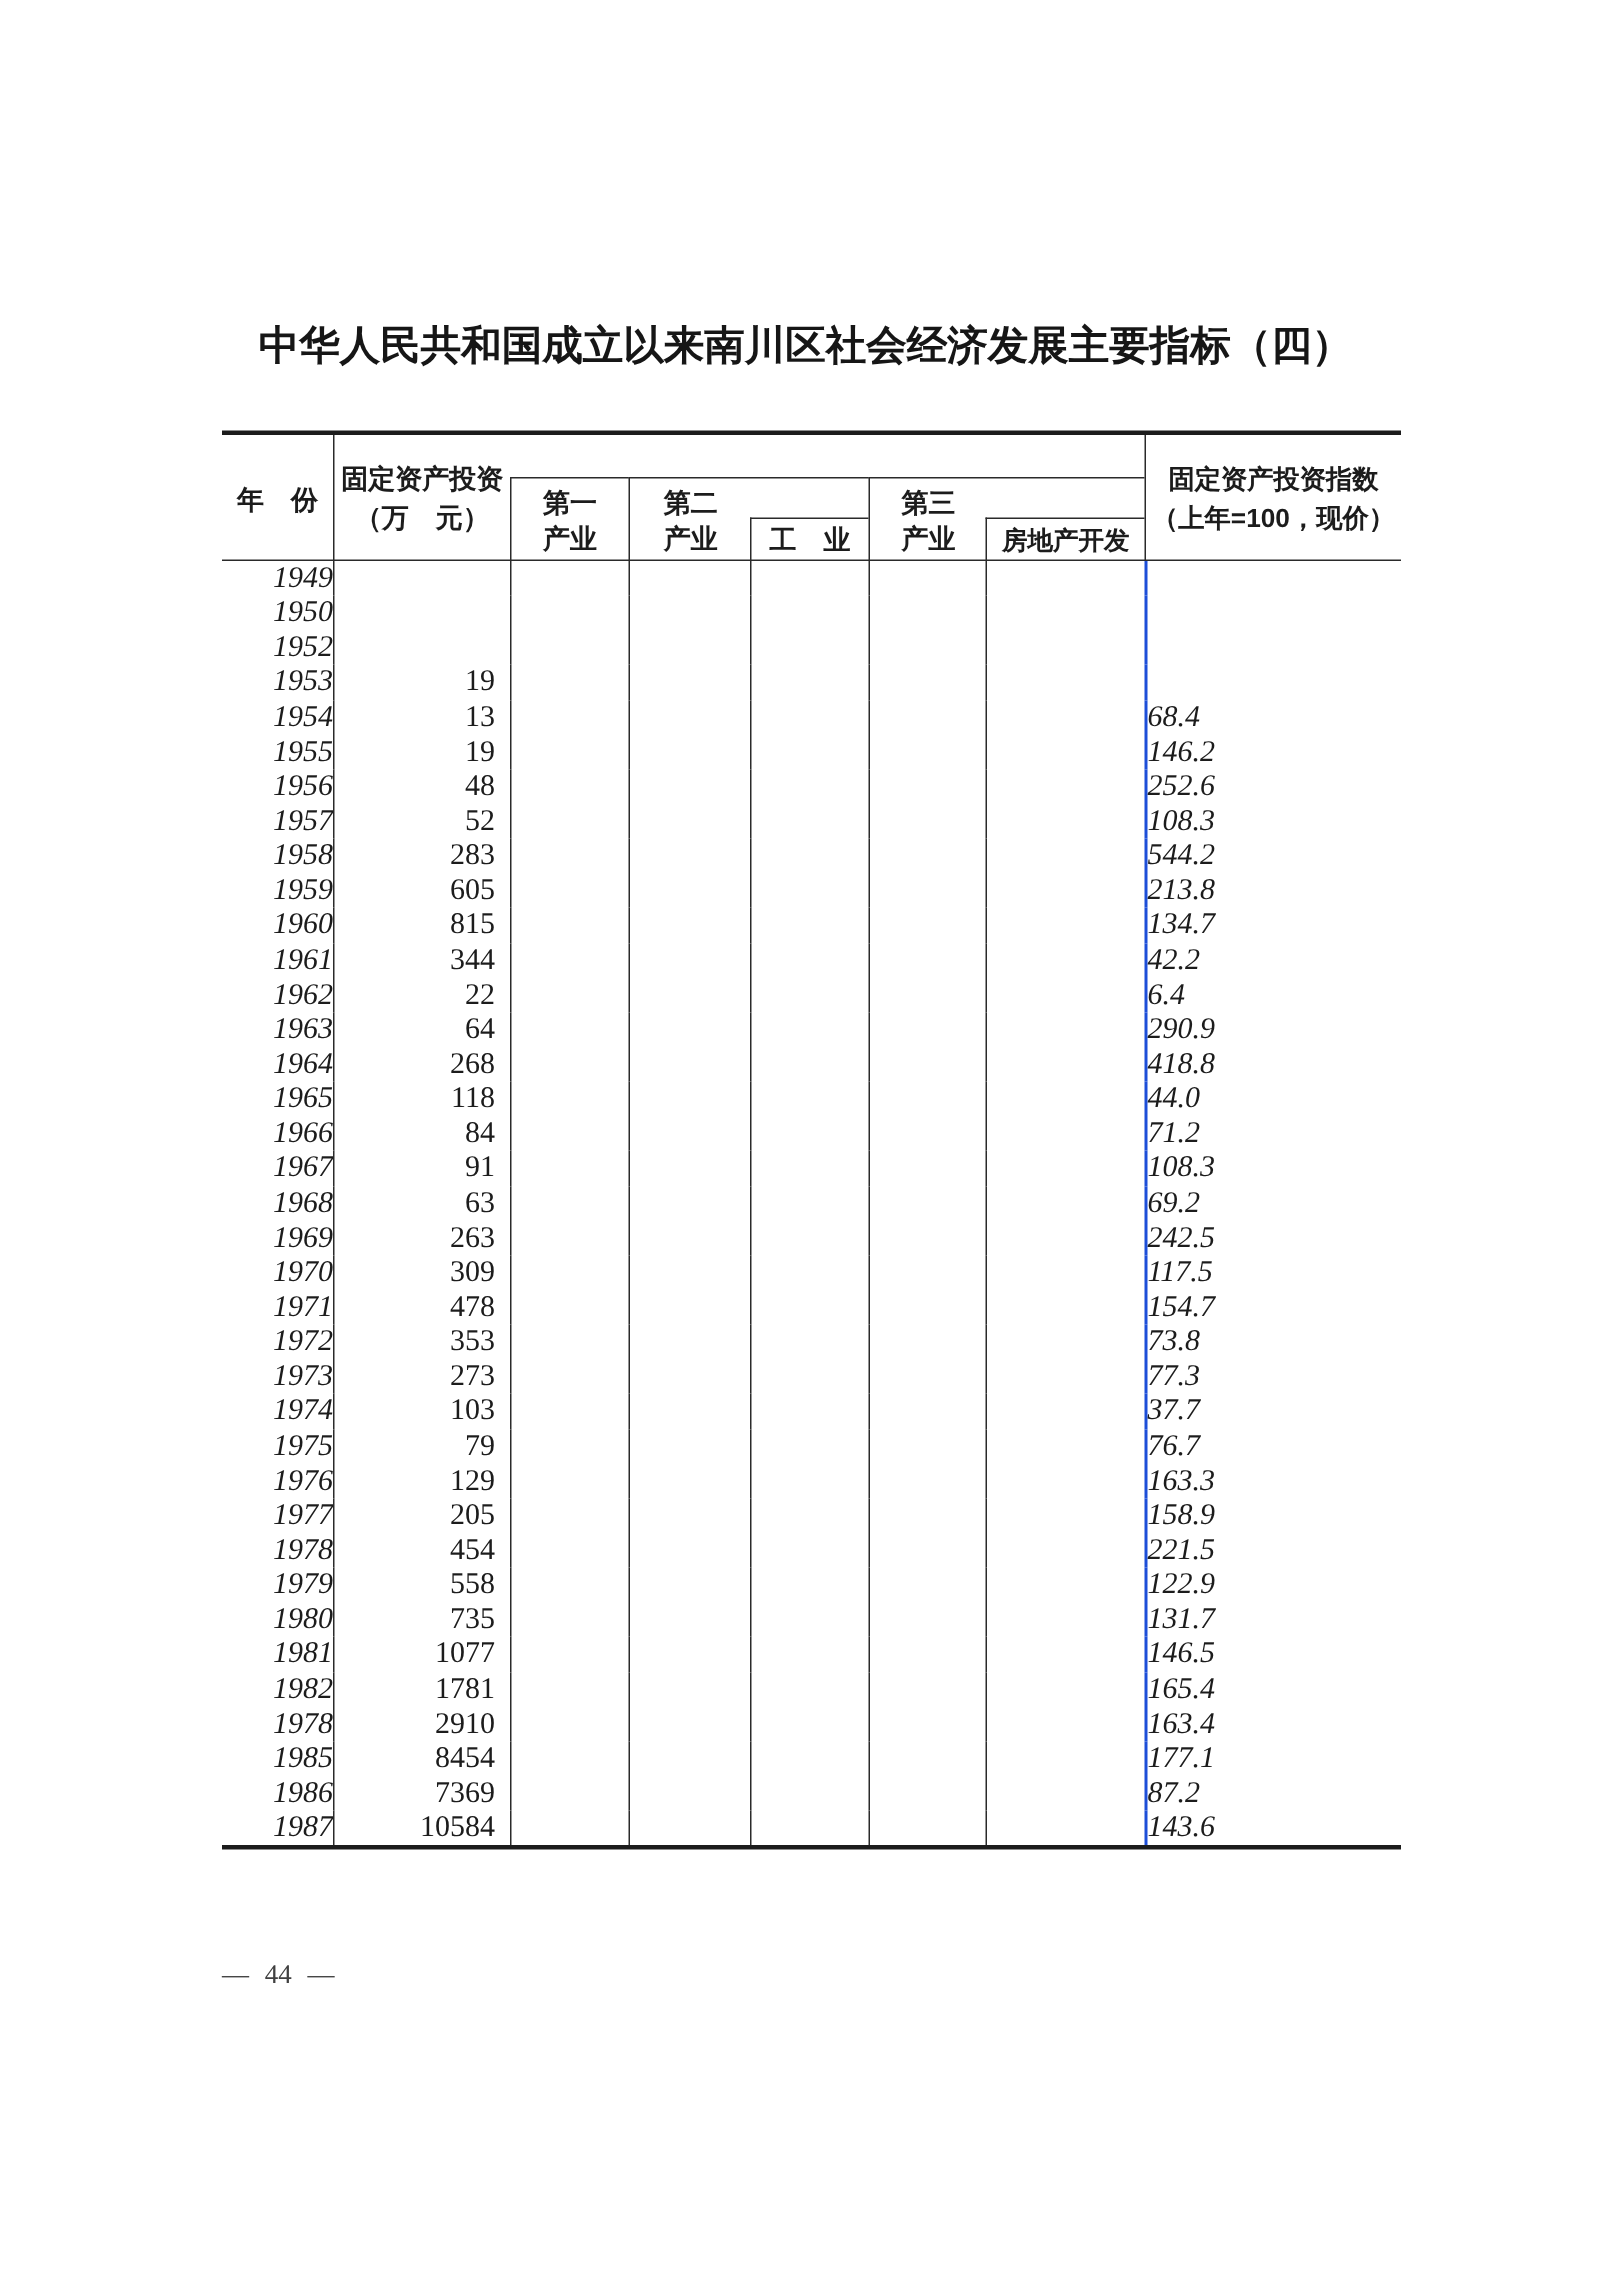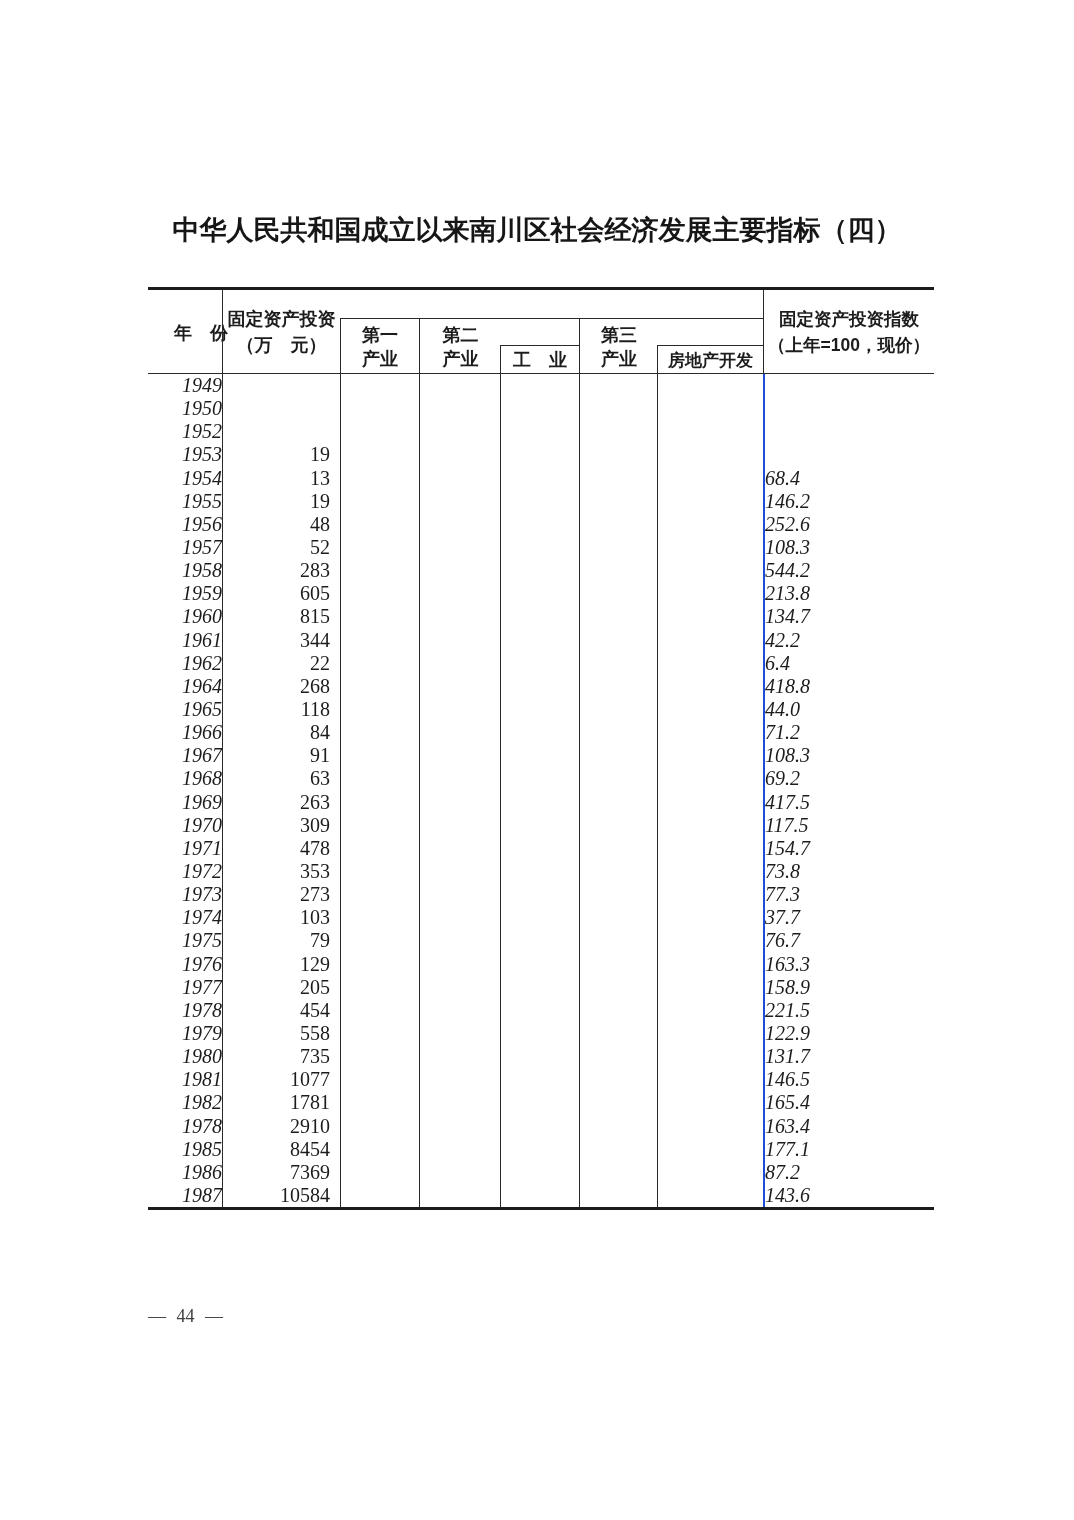"年 份" .th-year { left: 16px -> 0 }
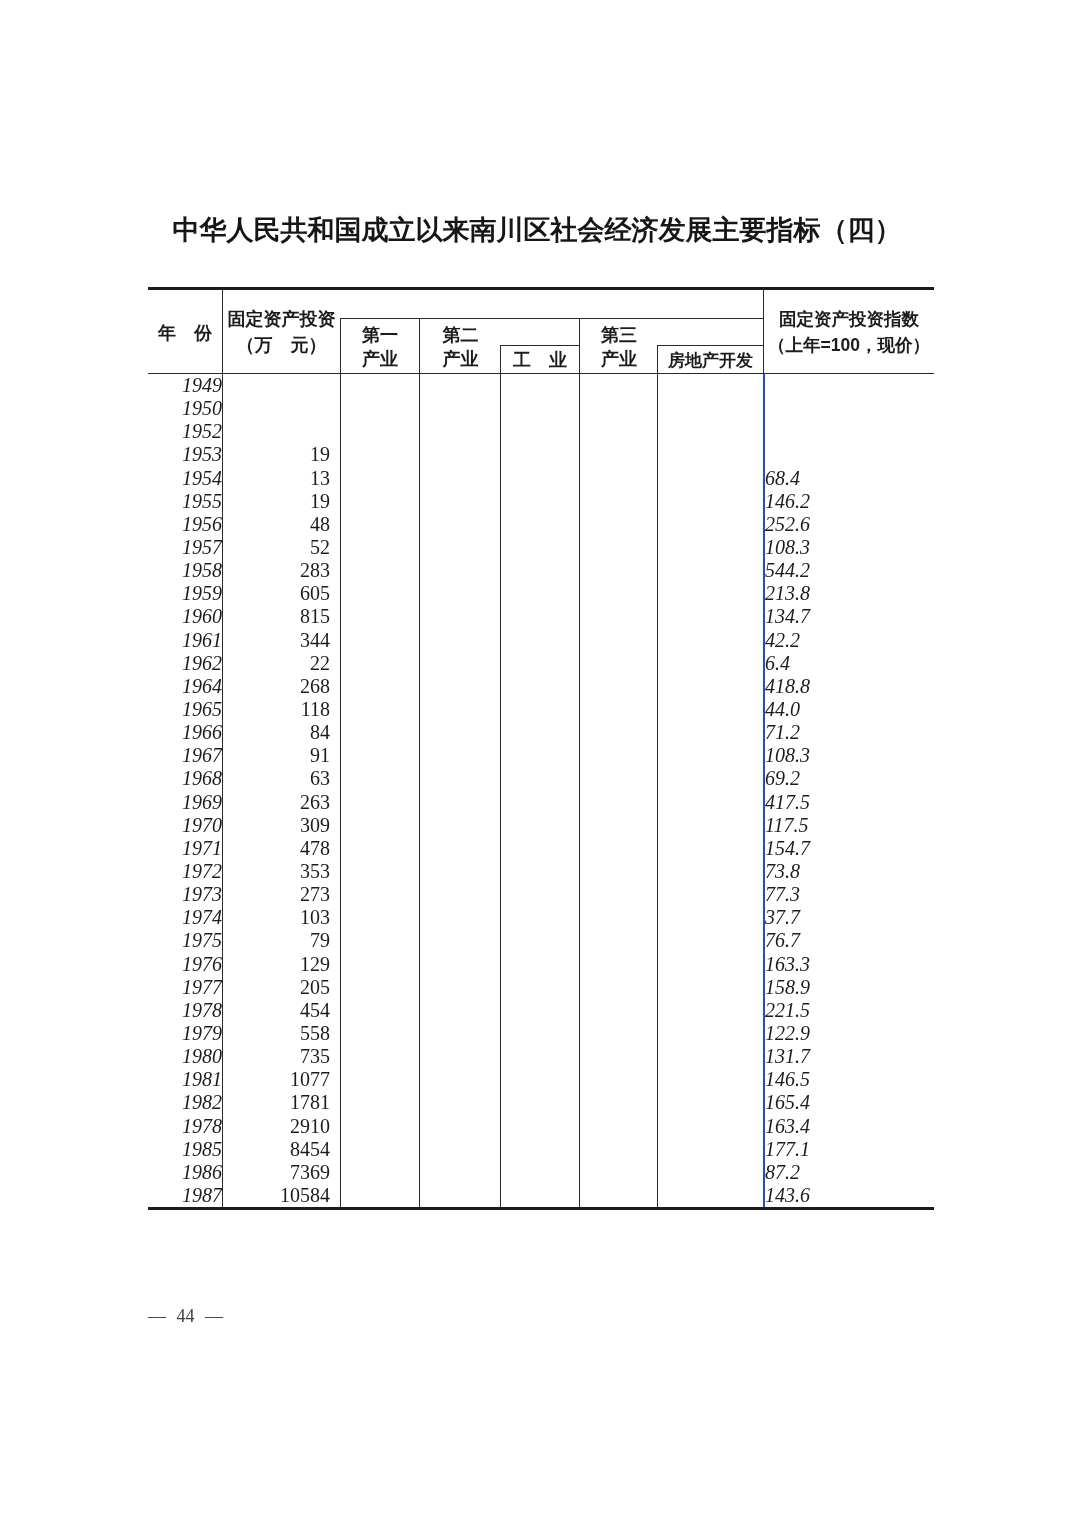"1963" div.trow { html: none -> <div> <div>1963</div> <div>64</div> <div></div> <div></div> <div></div> <div></div> <div></div> <div>290.9</div> </div> }
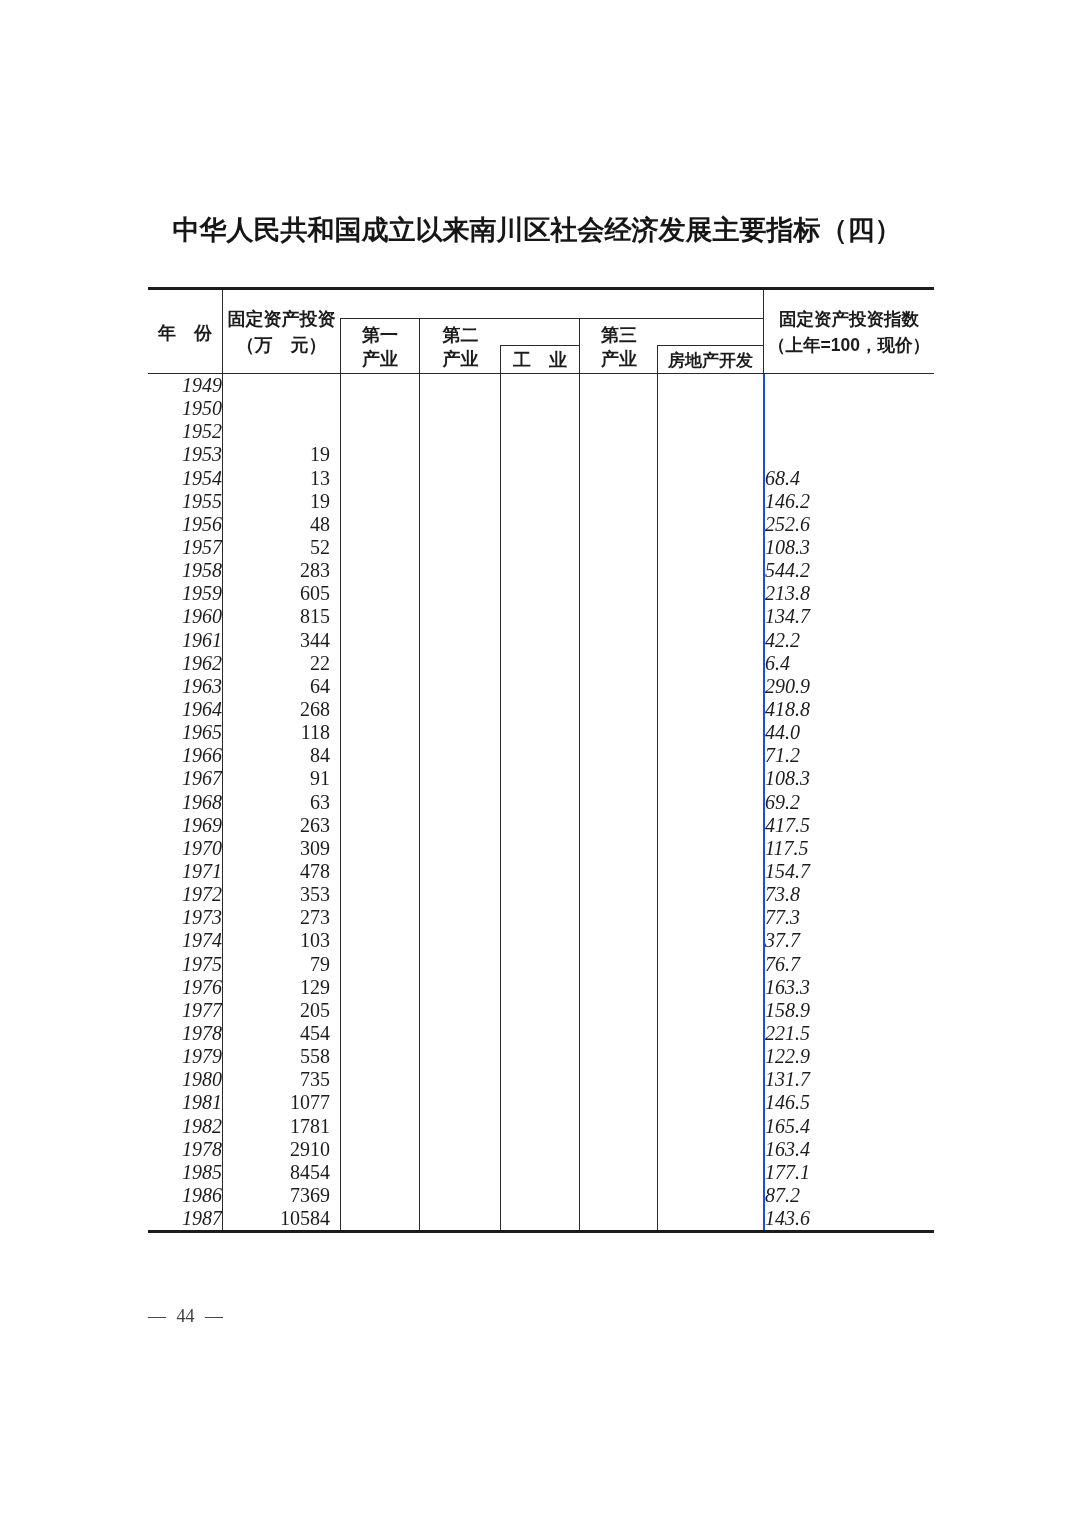"417.5" div.tcell { text: 417.5 -> 242.5 }
